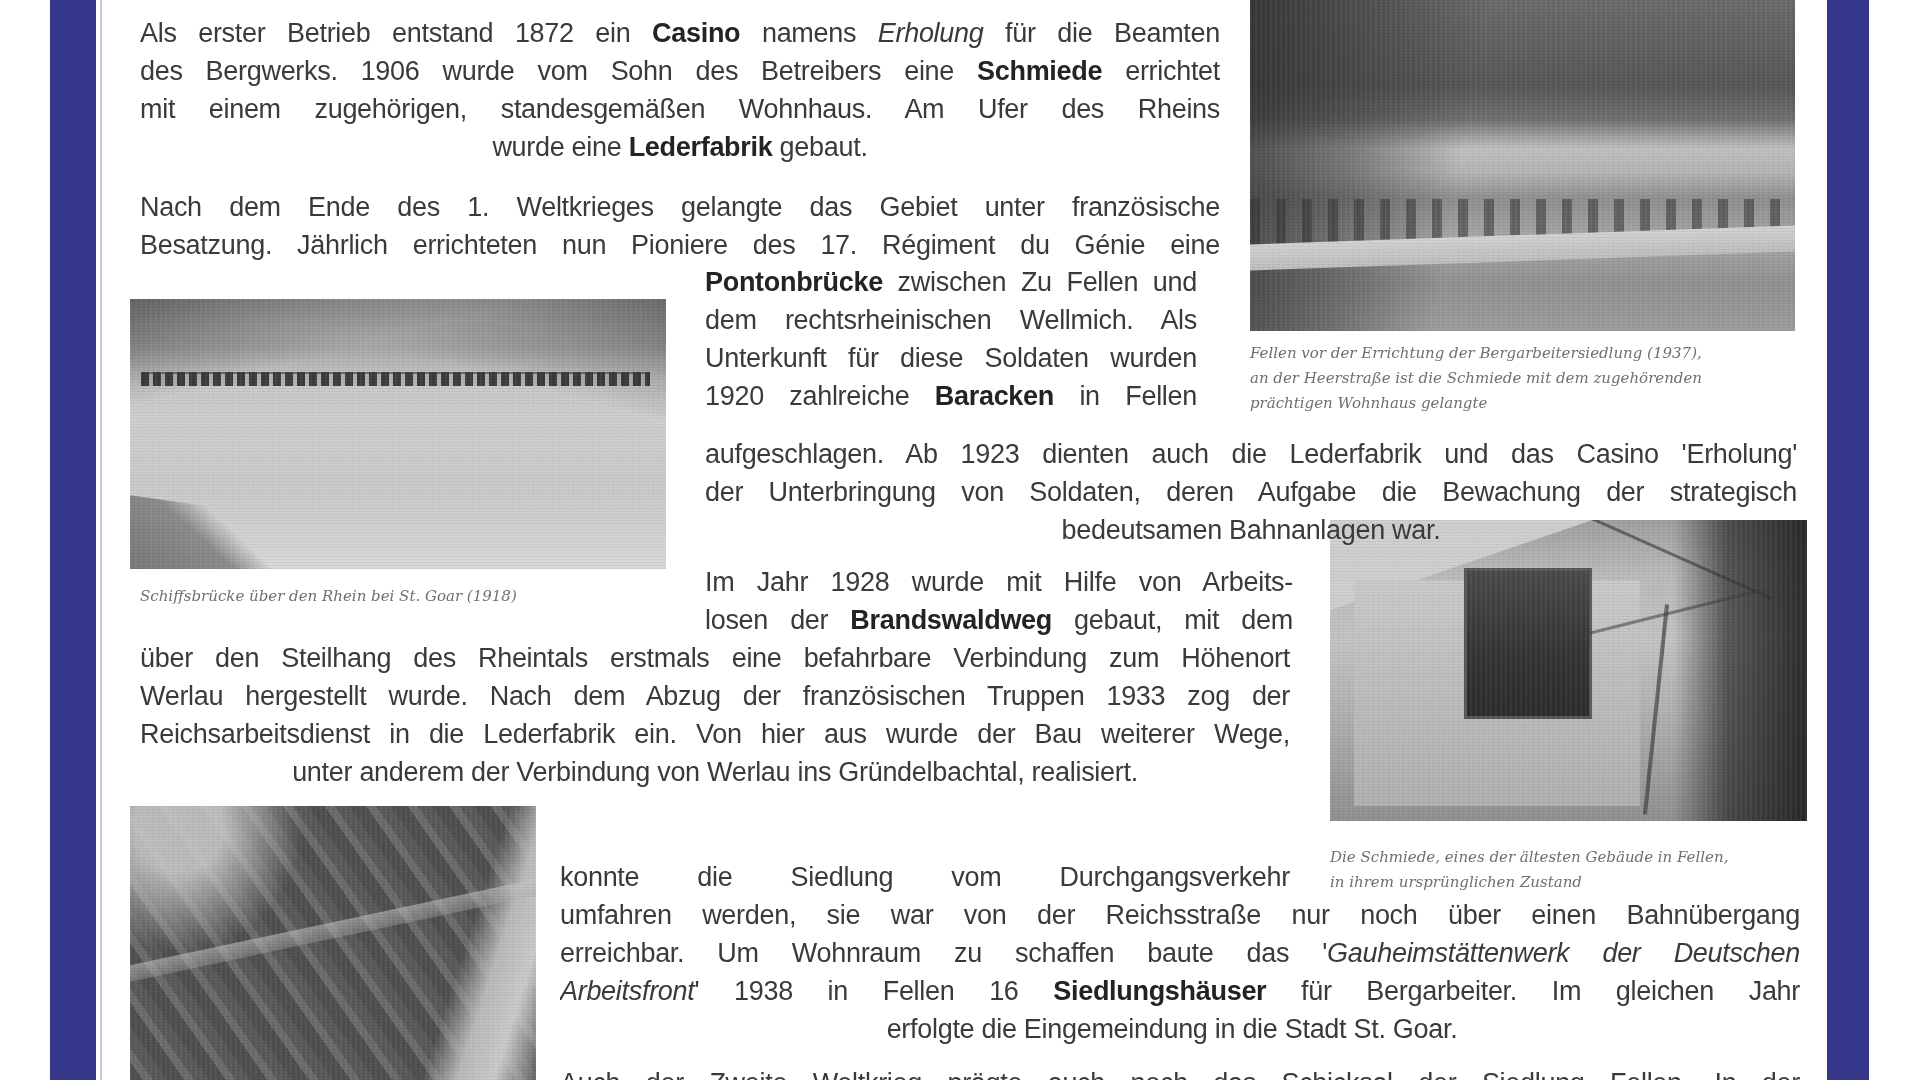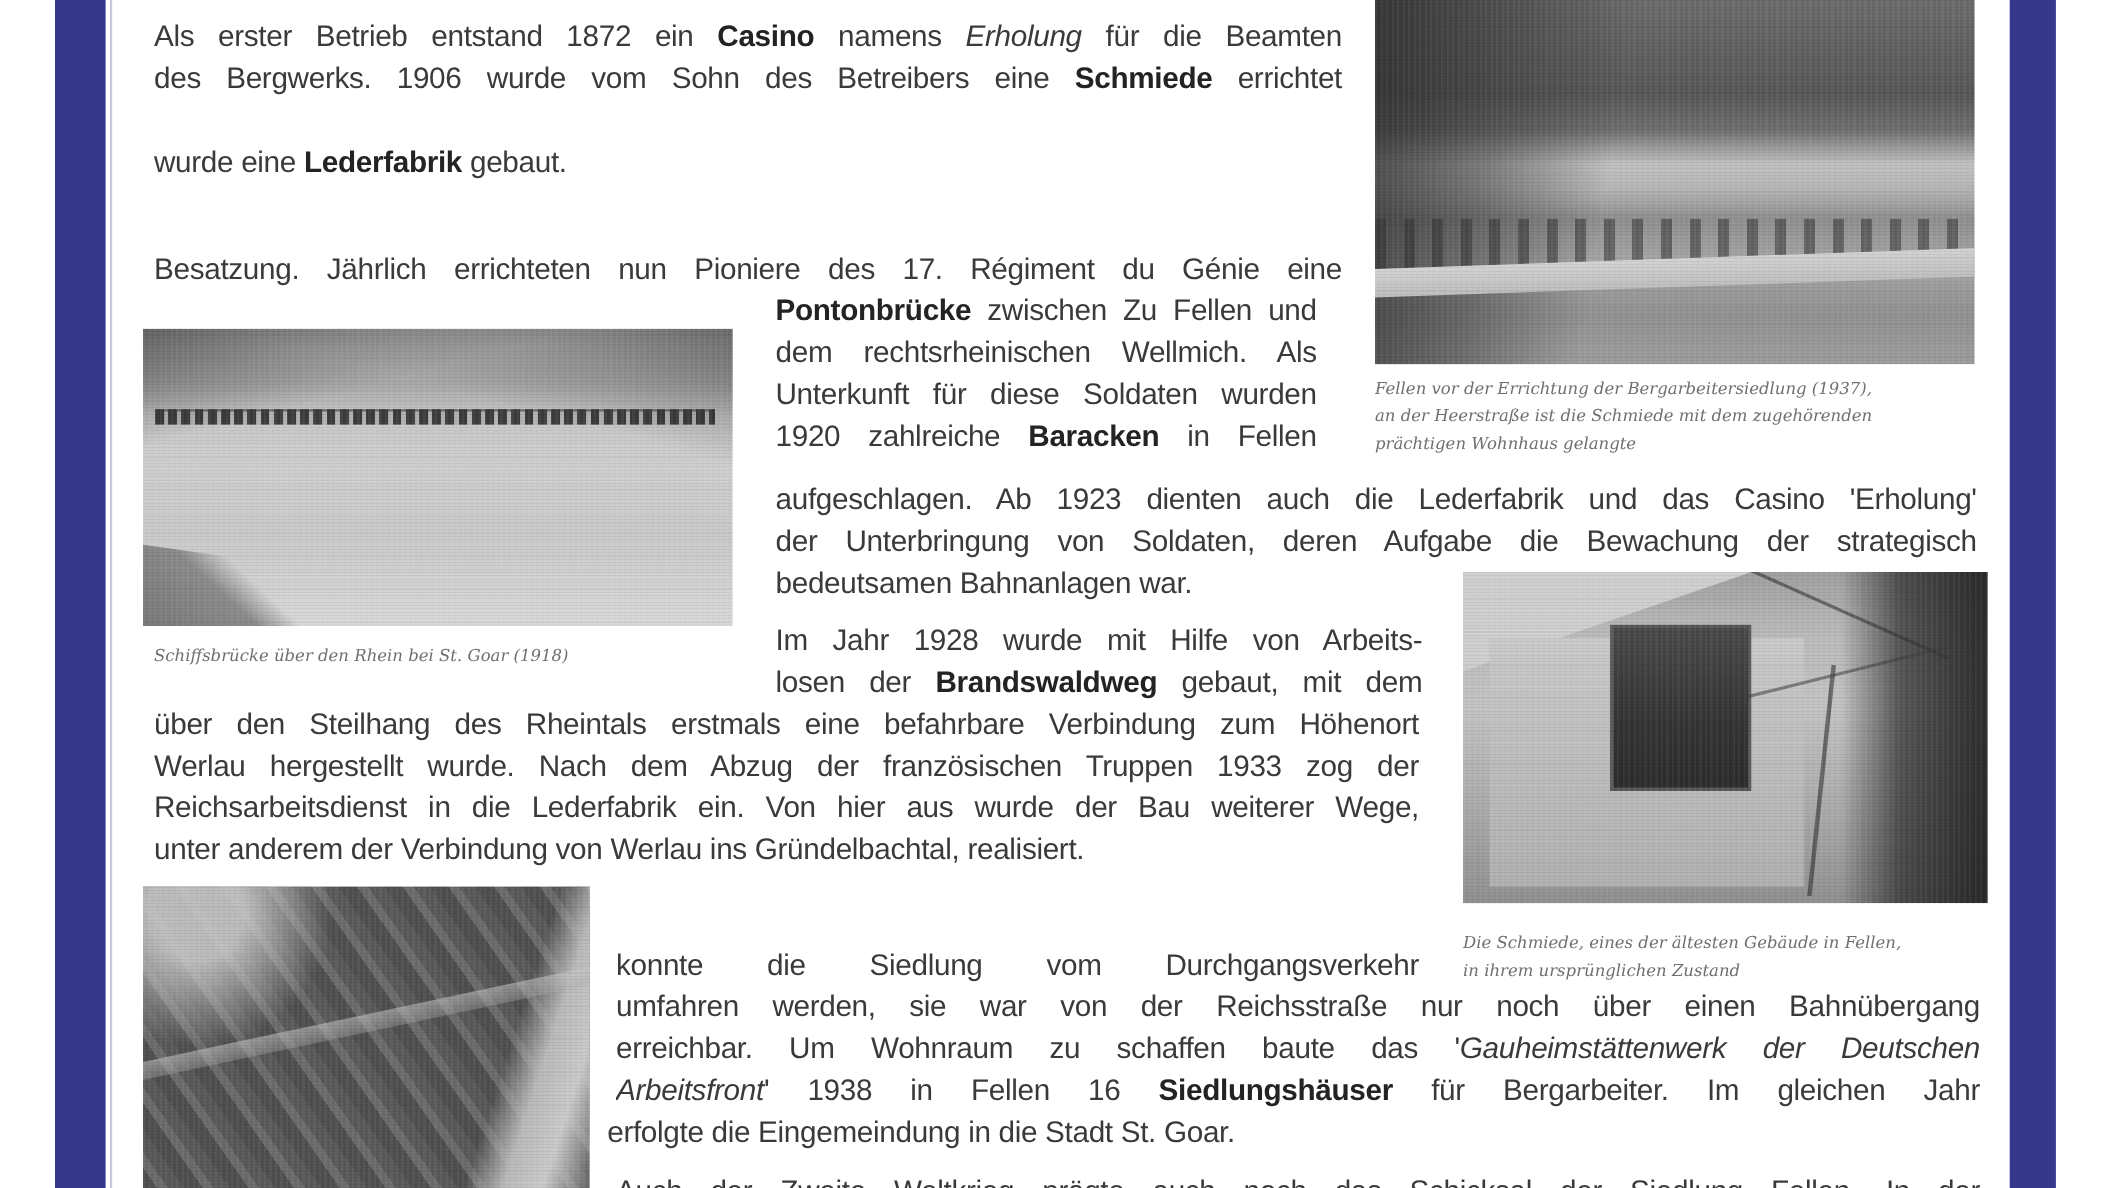"mit einem zugehörigen, standesgemäßen" div.line { html: none -> <div>mit einem zugehörigen, standesgemäßen Wohnhaus. Am Ufer des Rheins</div> }
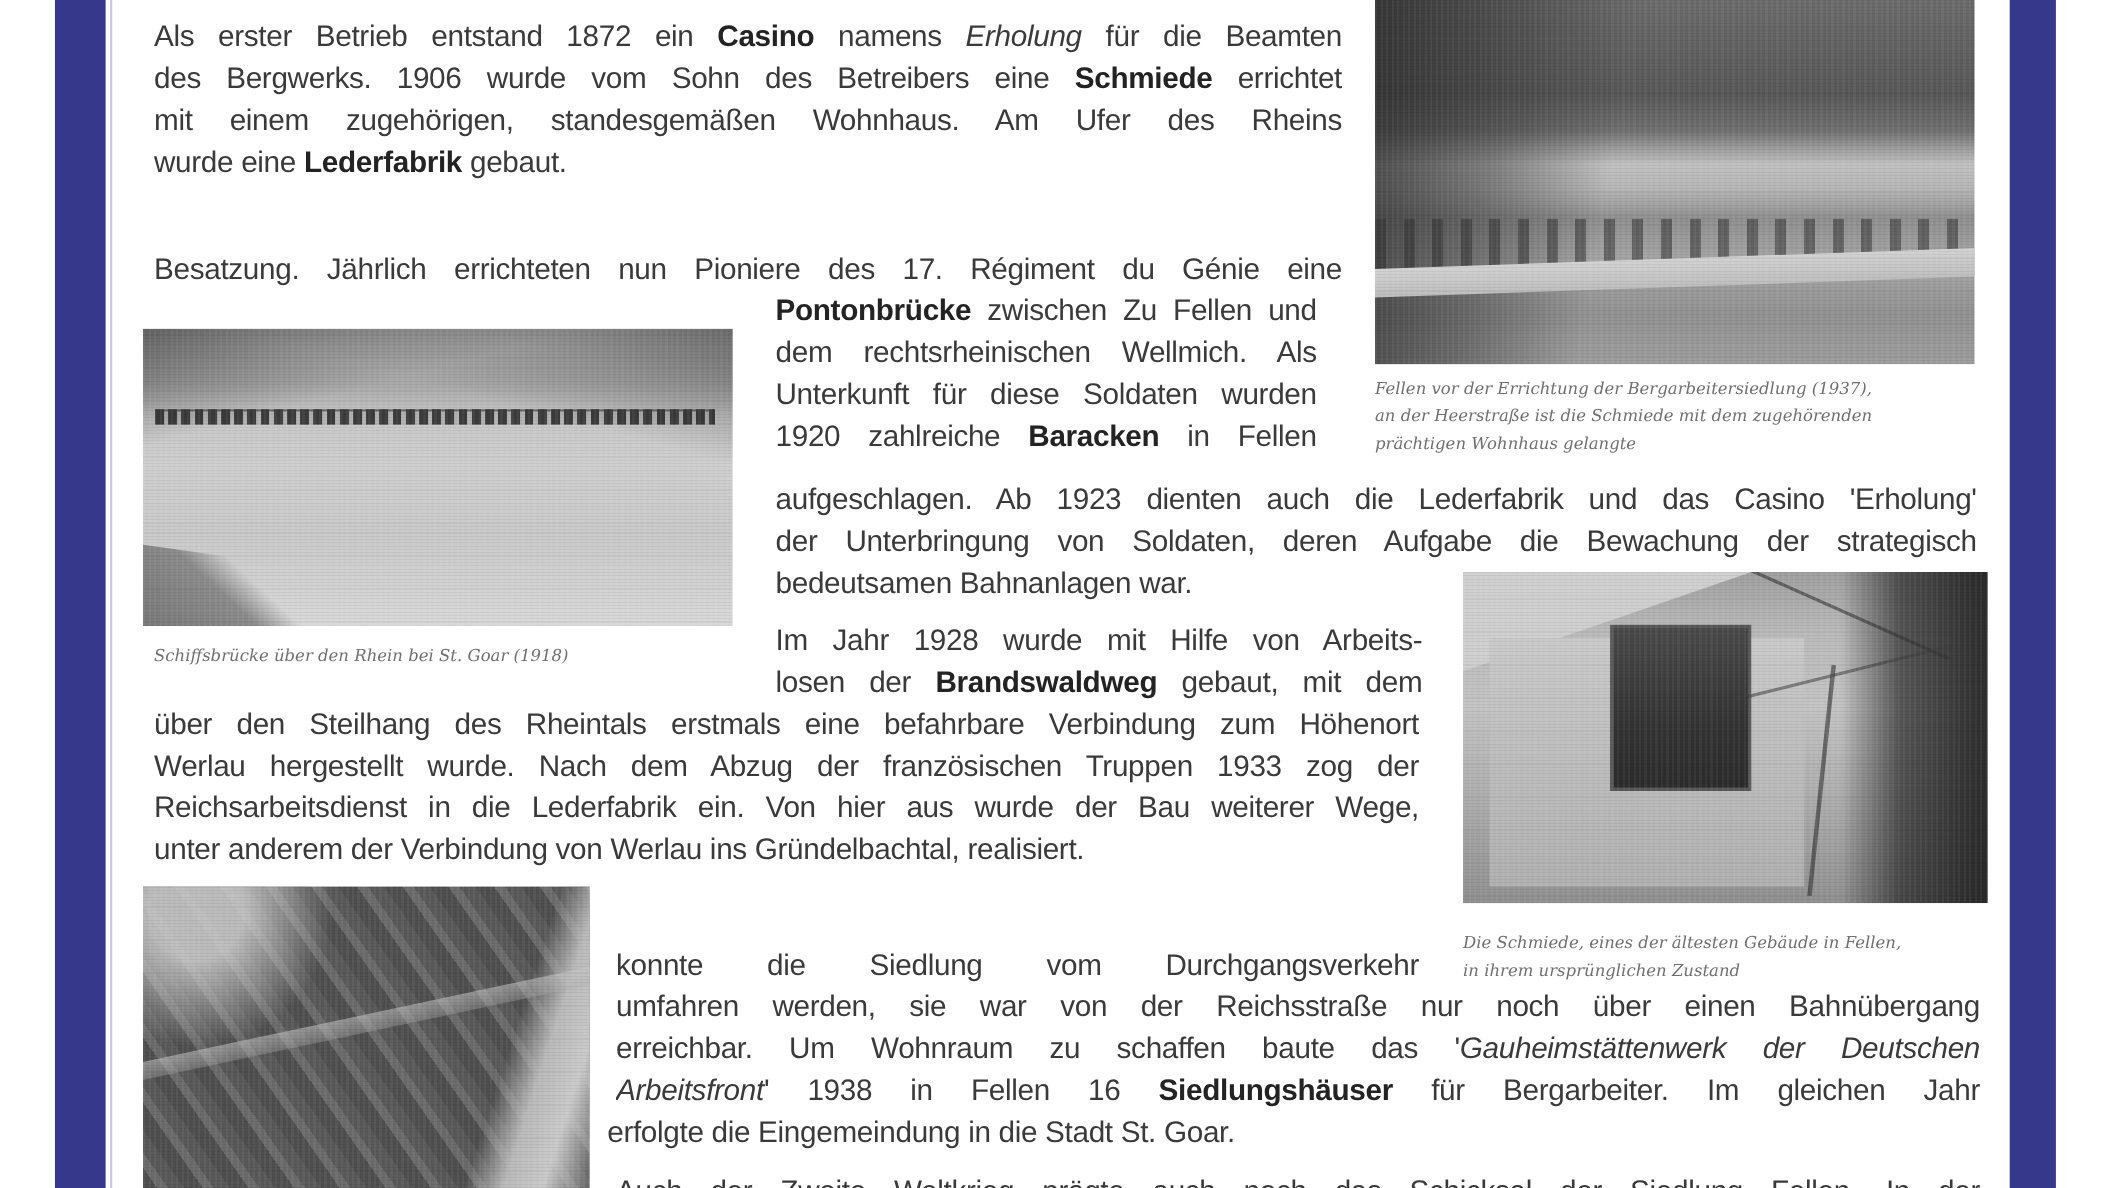"wurde eine Lederfabrik gebaut." .left { text-align: left -> center }
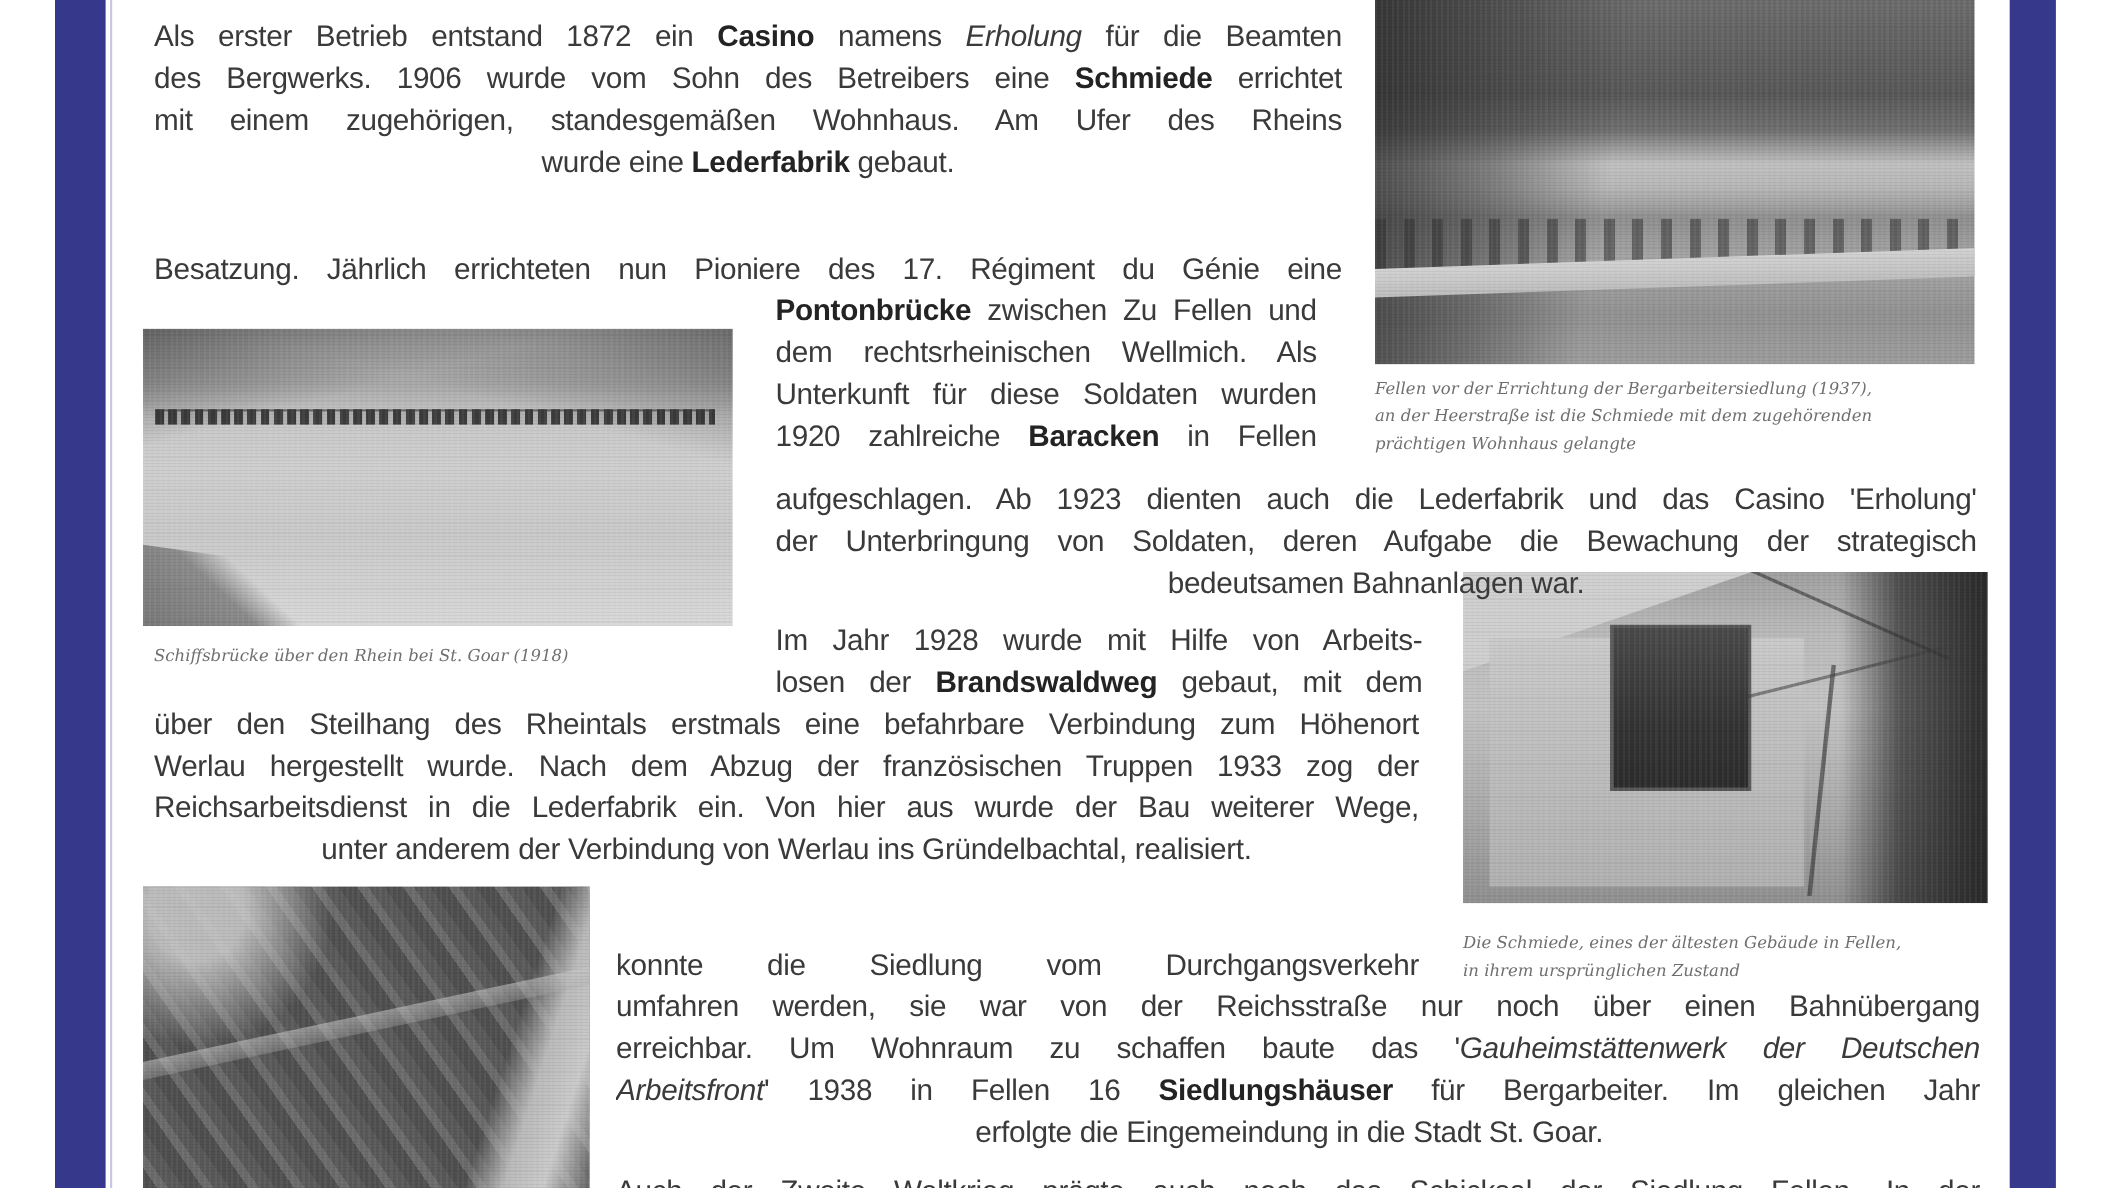"Nach dem Ende des 1." div.line { html: none -> <div>Nach dem Ende des 1. Weltkrieges gelangte das Gebiet unter französische</div> }
